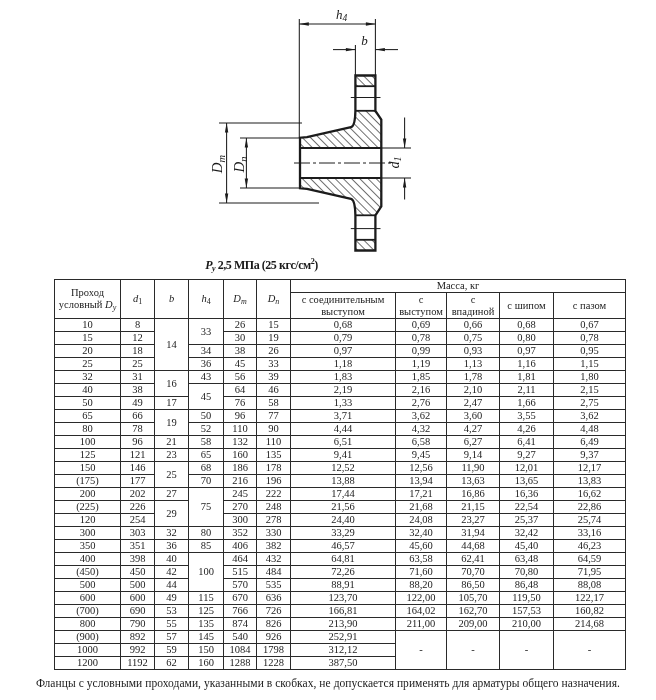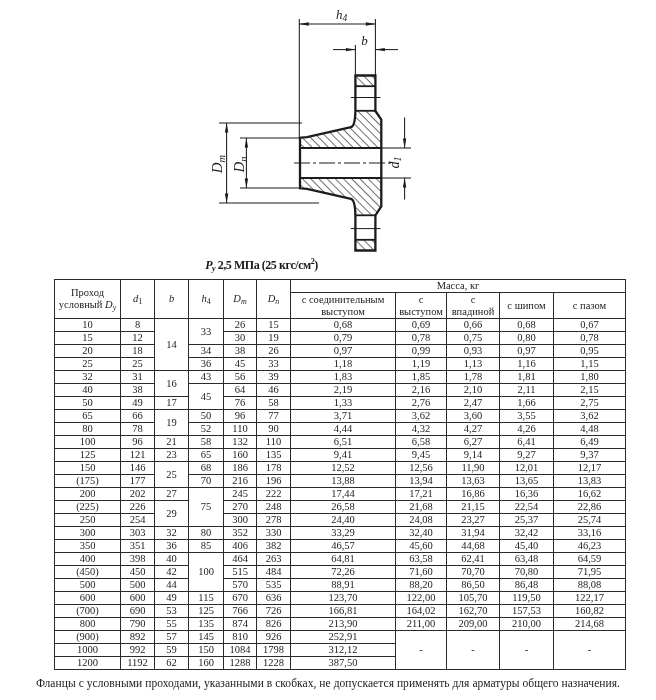"26,58" td { text: 26,58 -> 21,56 }
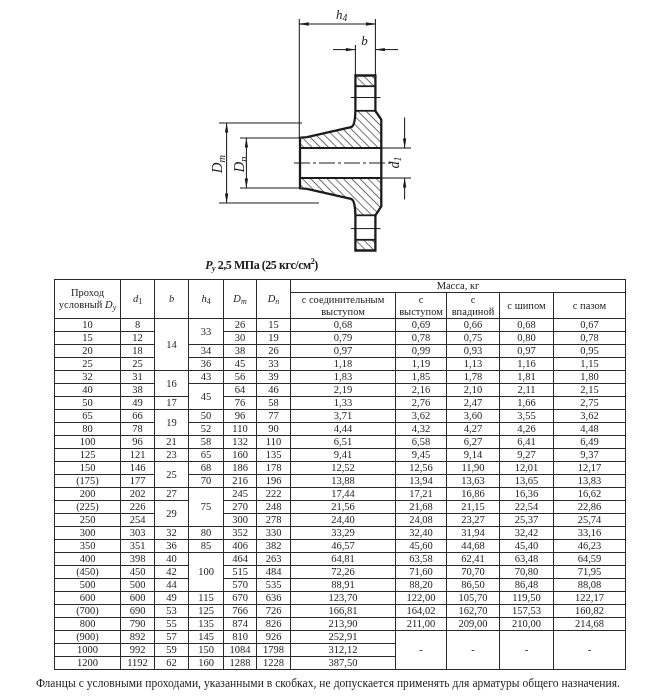"250" td { text: 250 -> 120 }
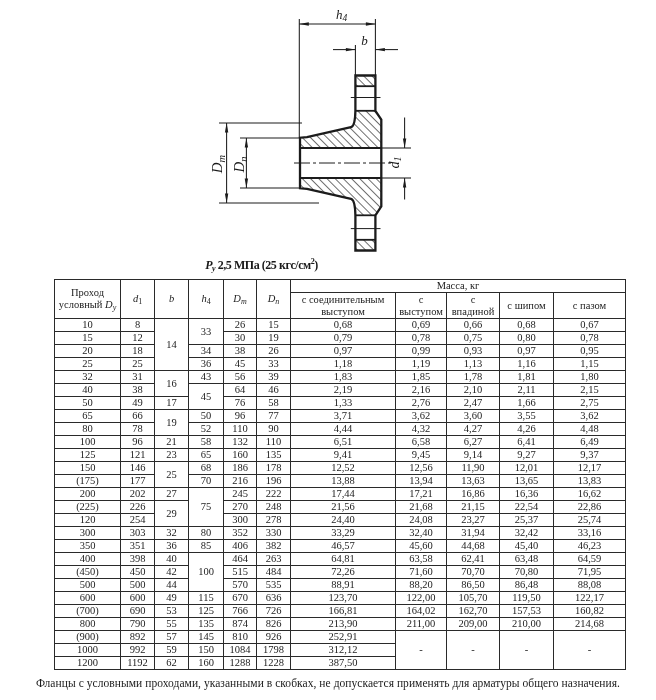"263" td { text: 263 -> 432 }
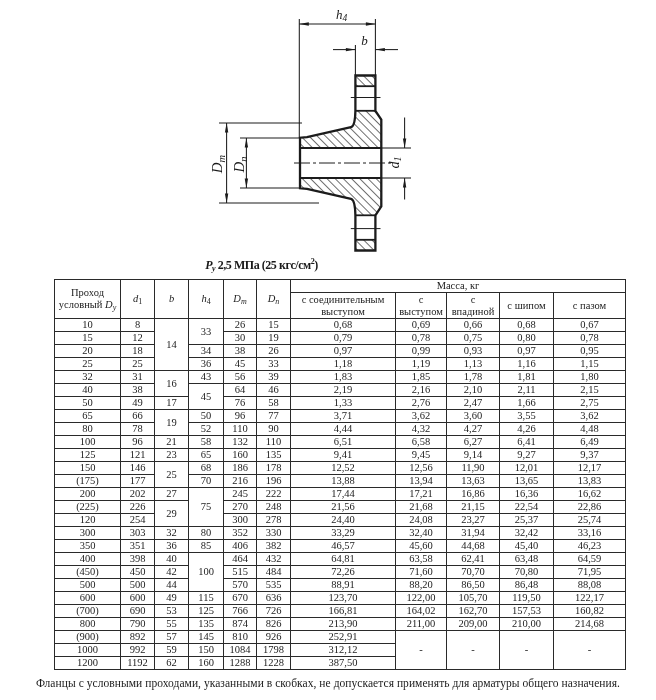"810" td { text: 810 -> 540 }
